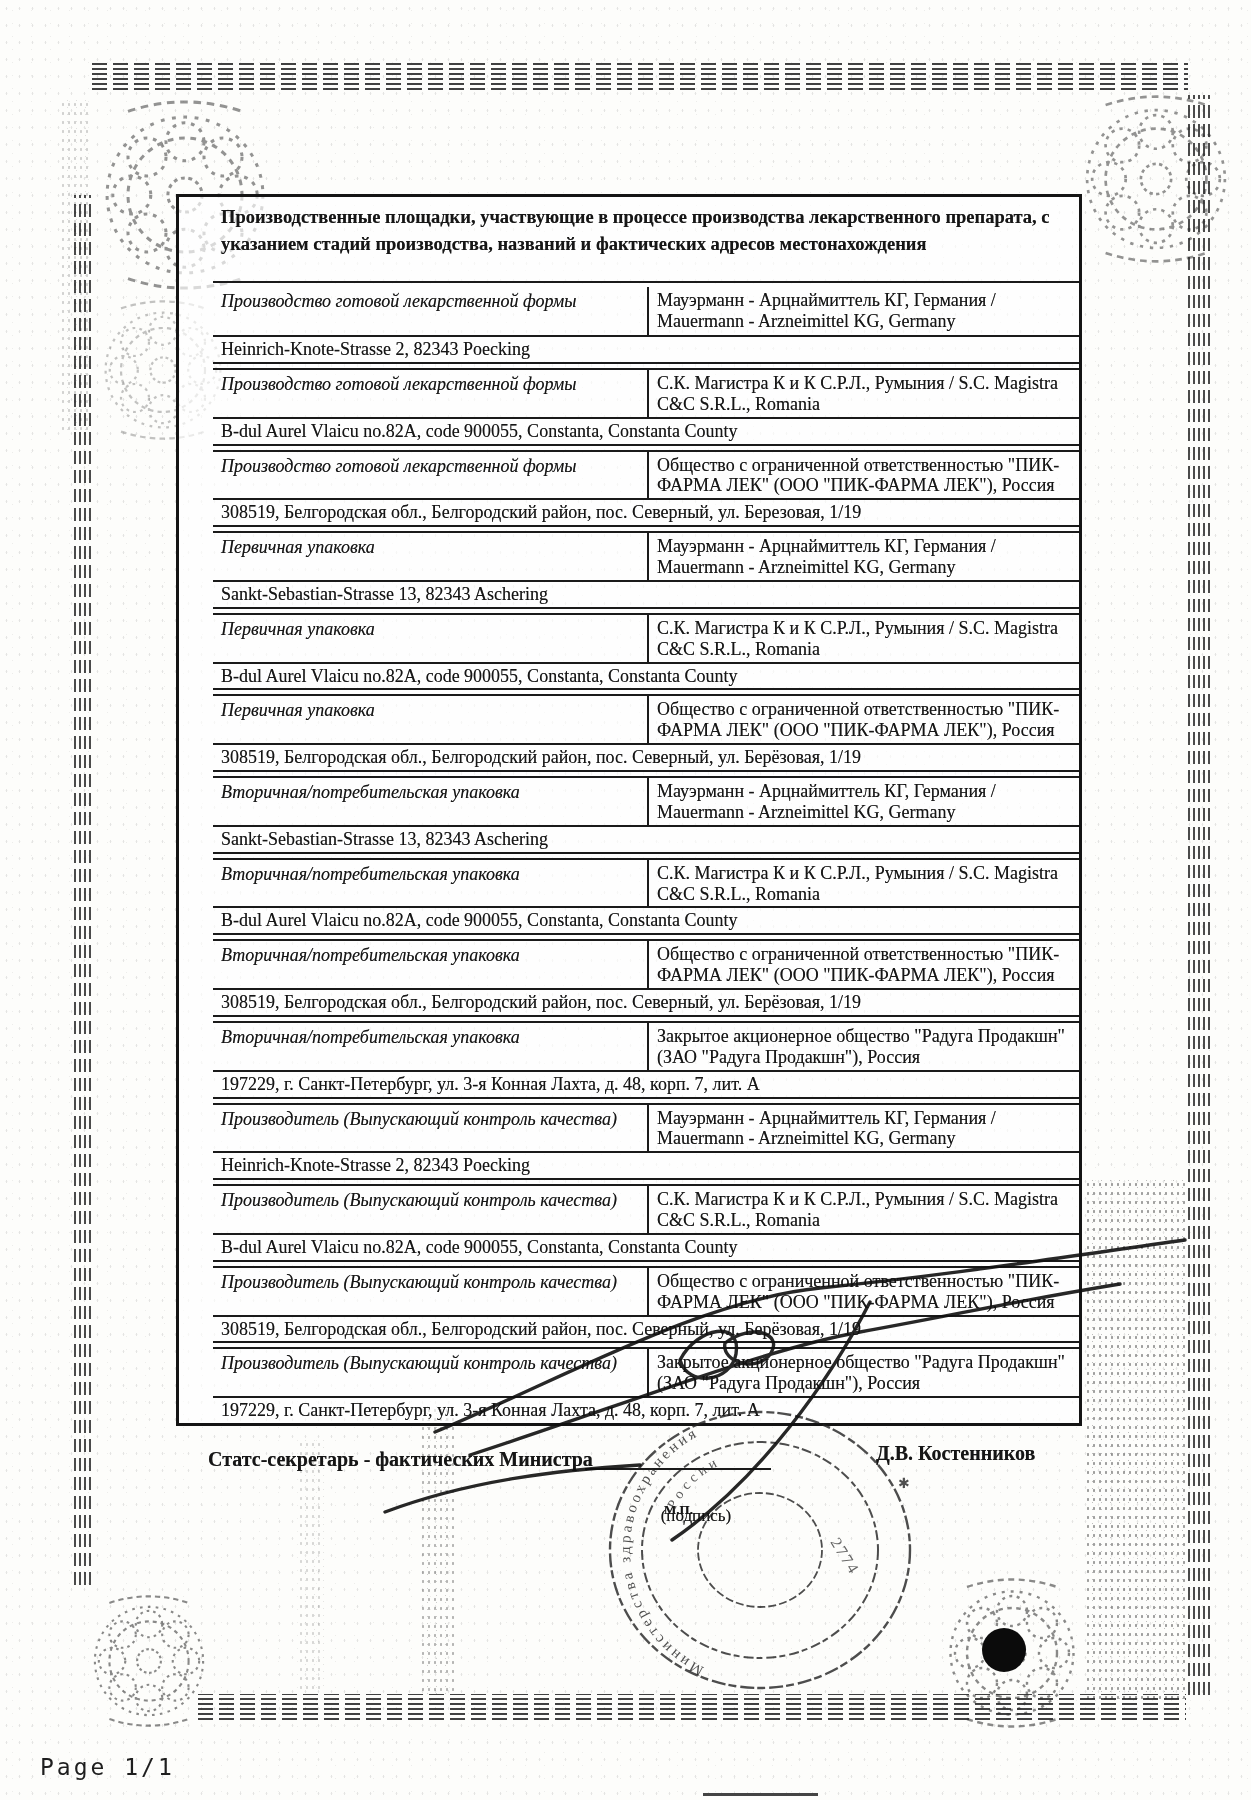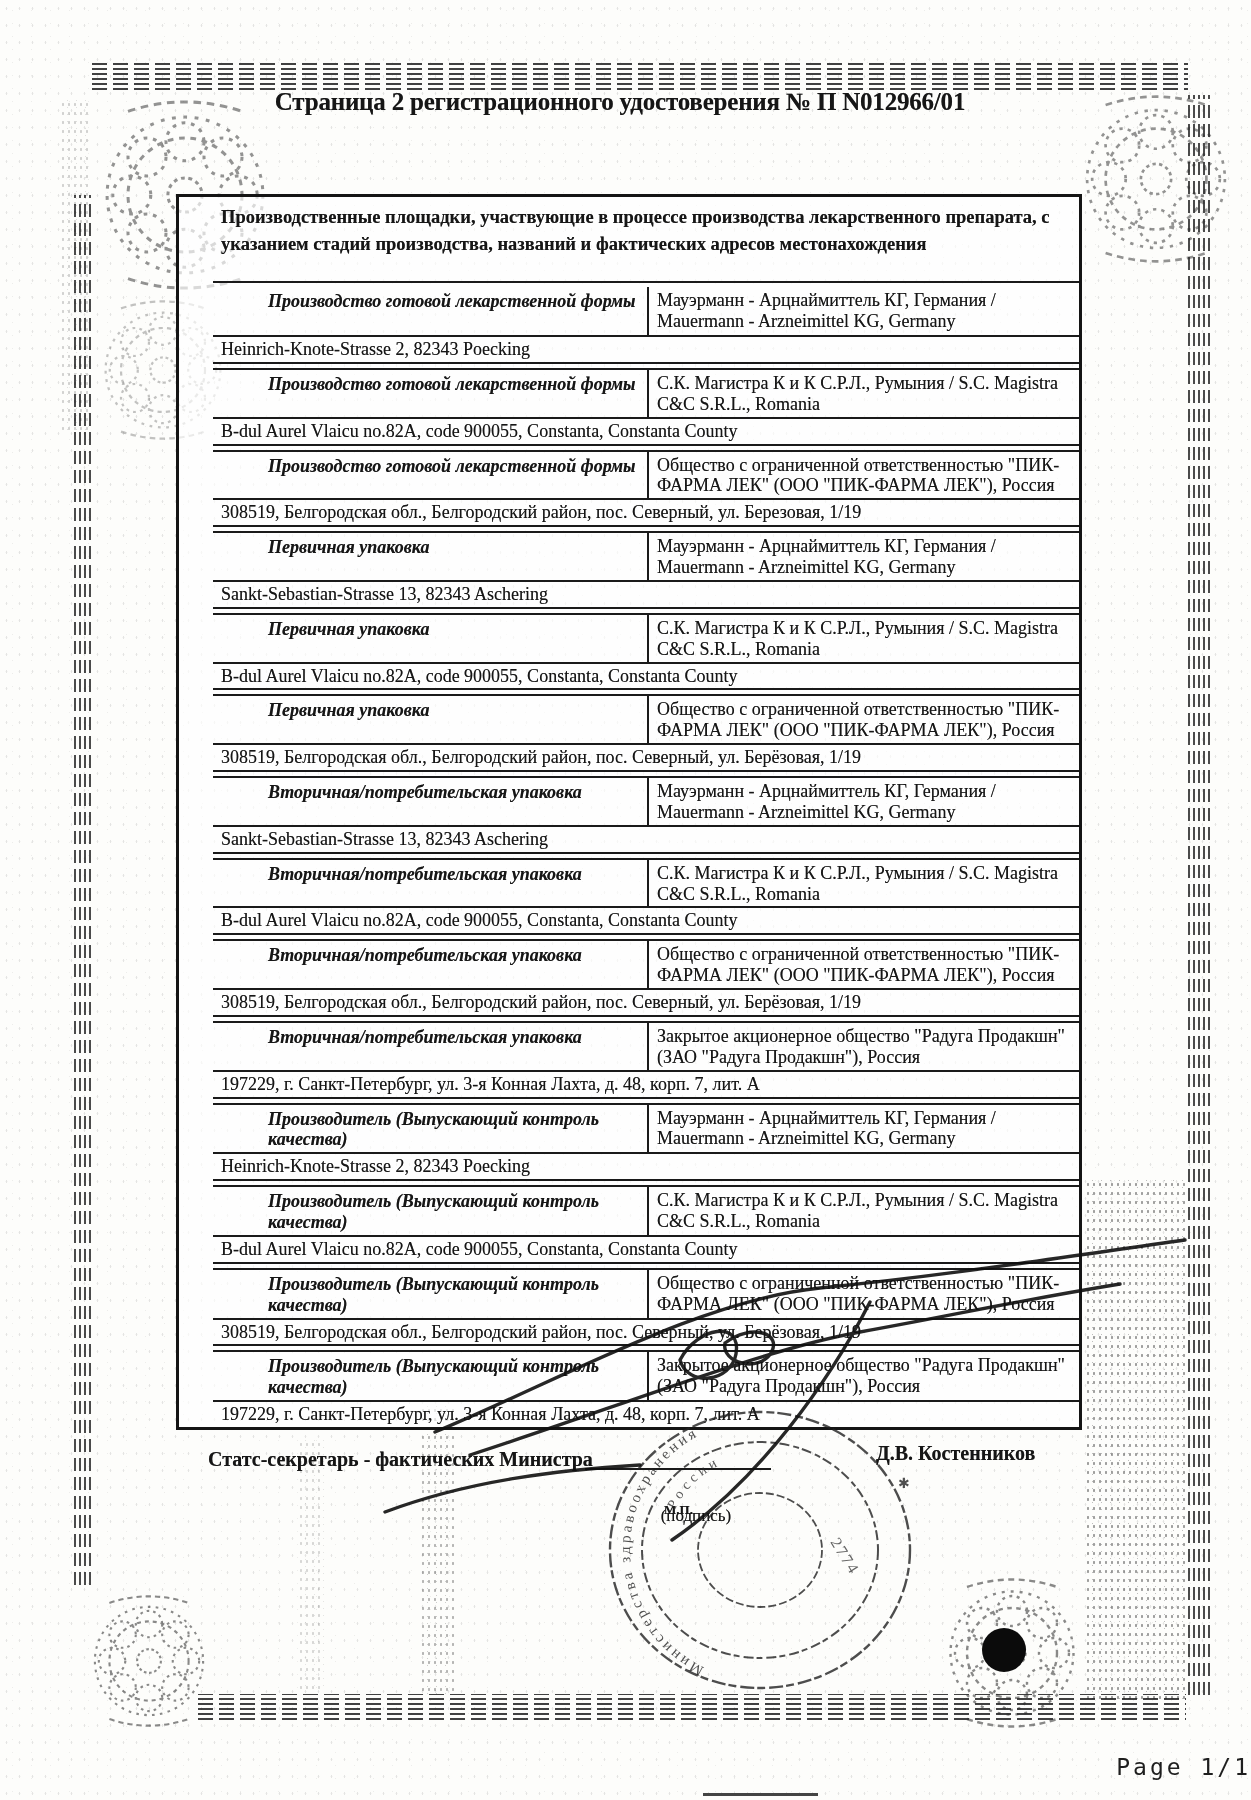"Страница 2 регистрационного" div.title { html: <div>Страница 2 регистрационного удостоверения № П N012966/01</div> -> none }
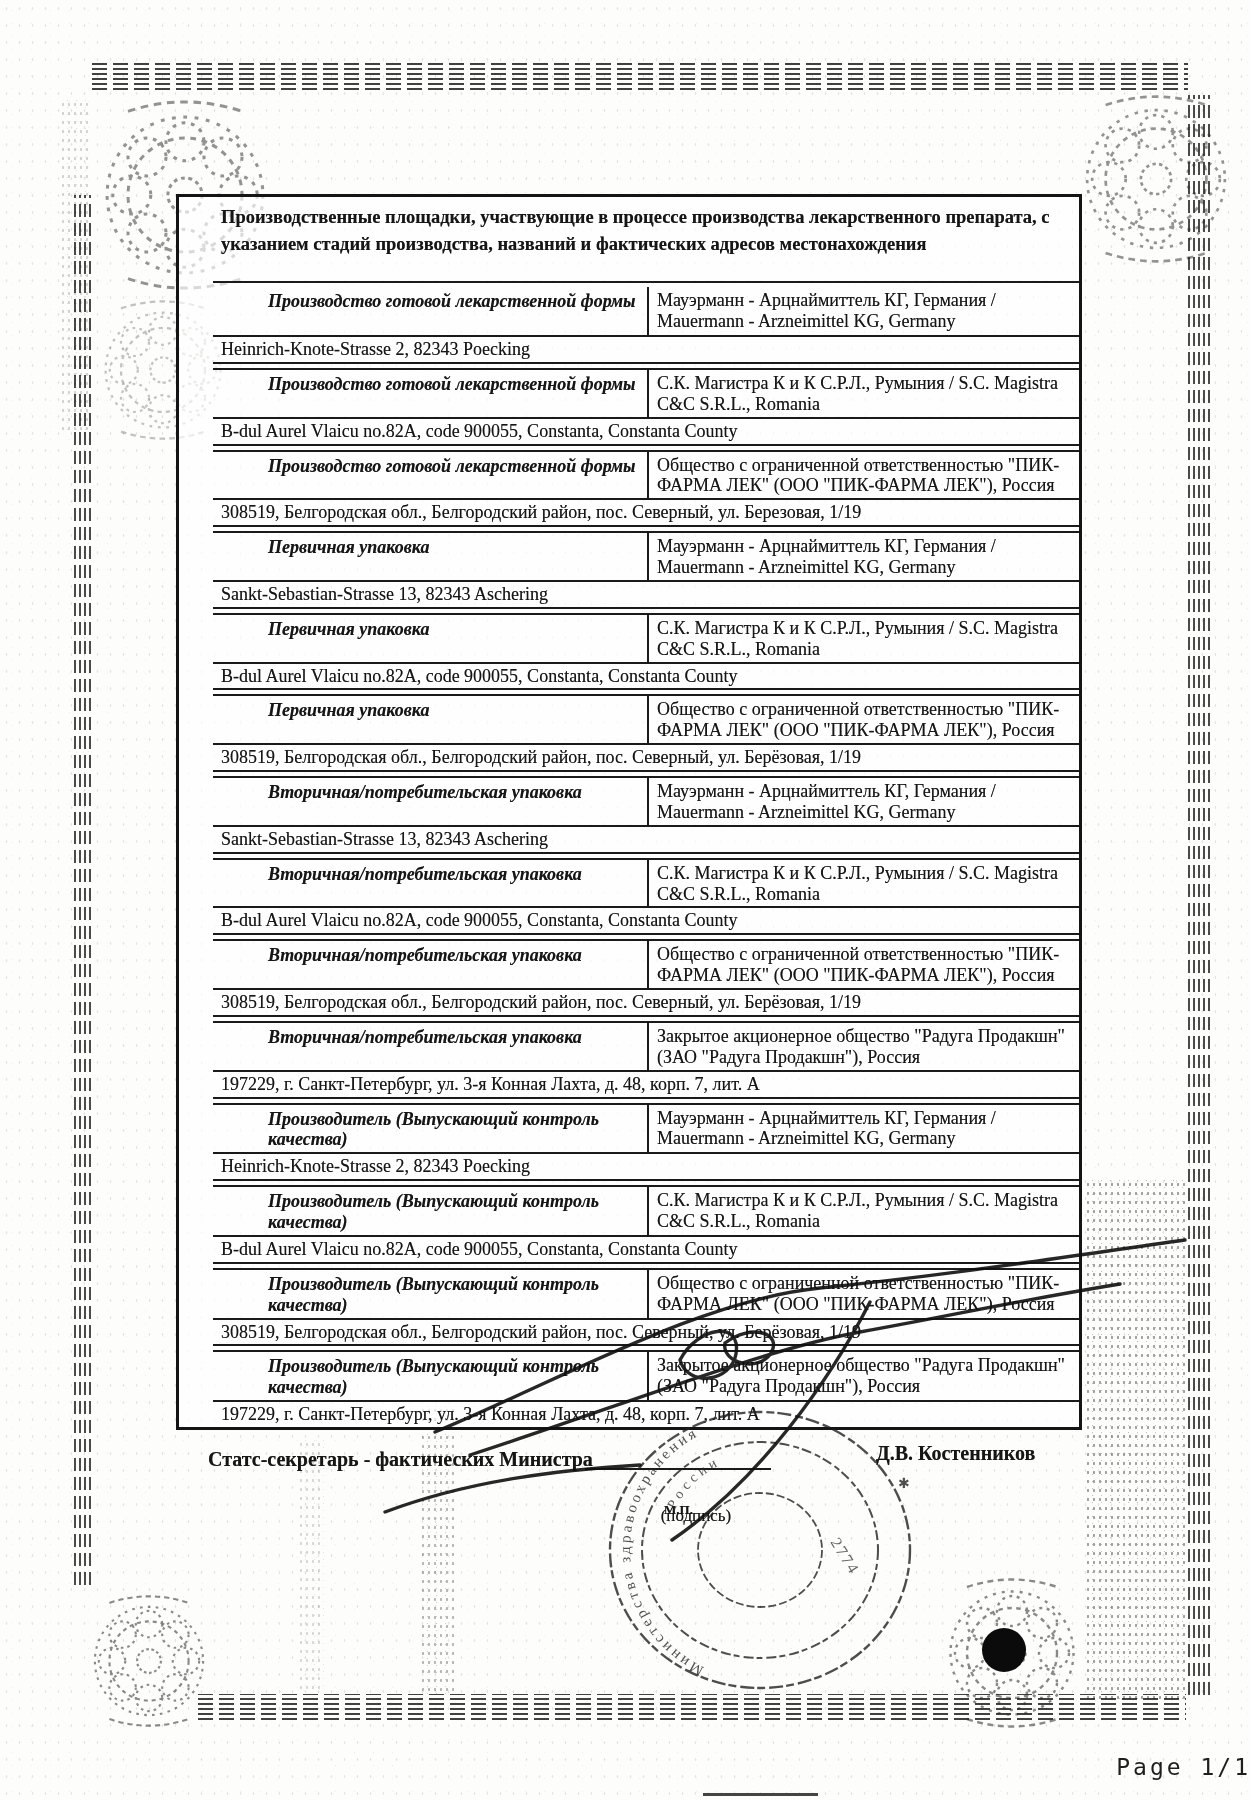"Производство готовой лекарственной формы" .cell.stage { font-weight: 700 -> 400; margin-left: 47px -> none }
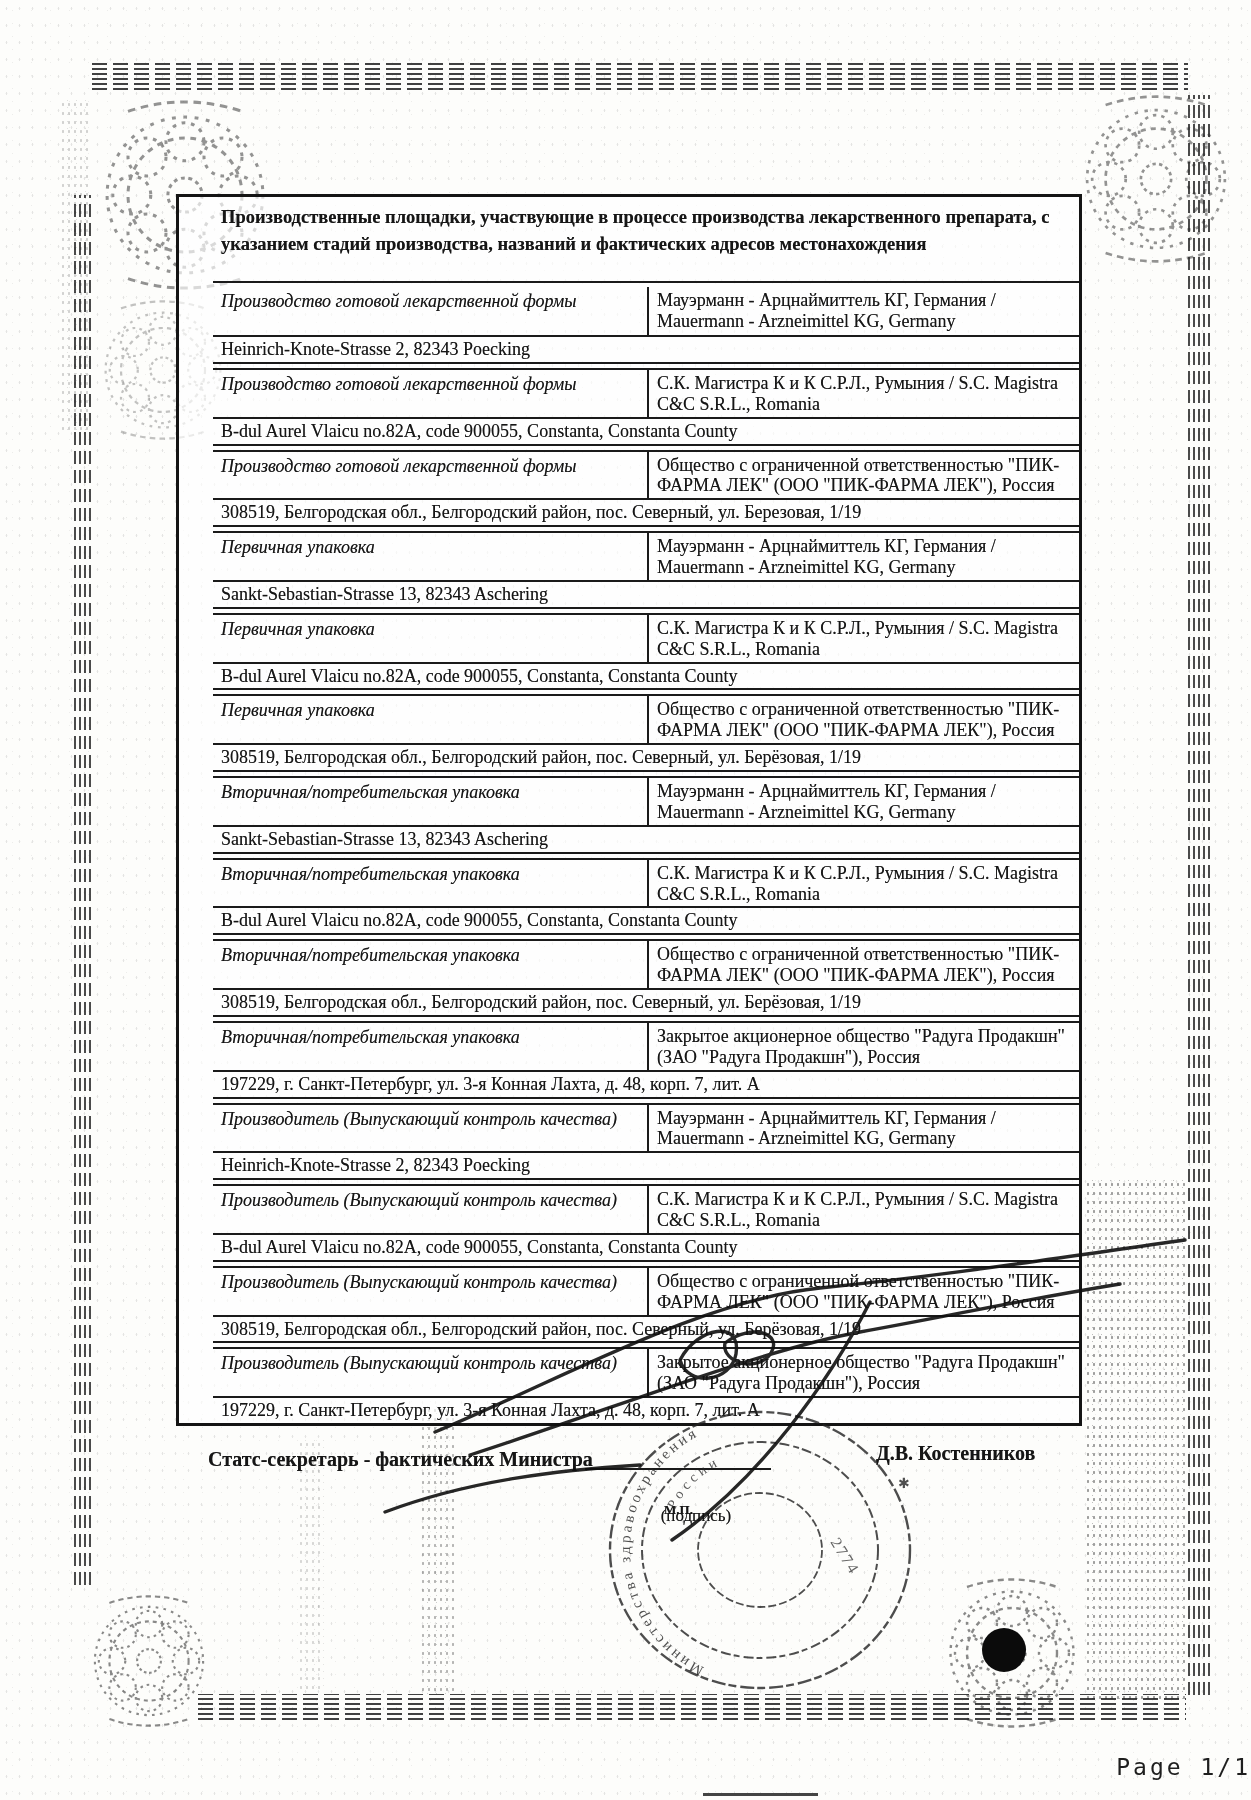"Page 1/1" .footer { text-align: right -> left }
